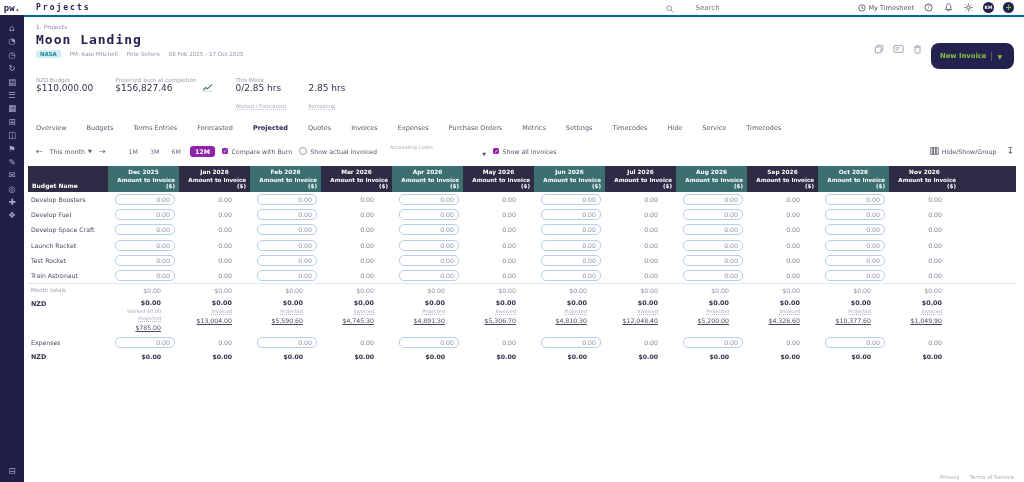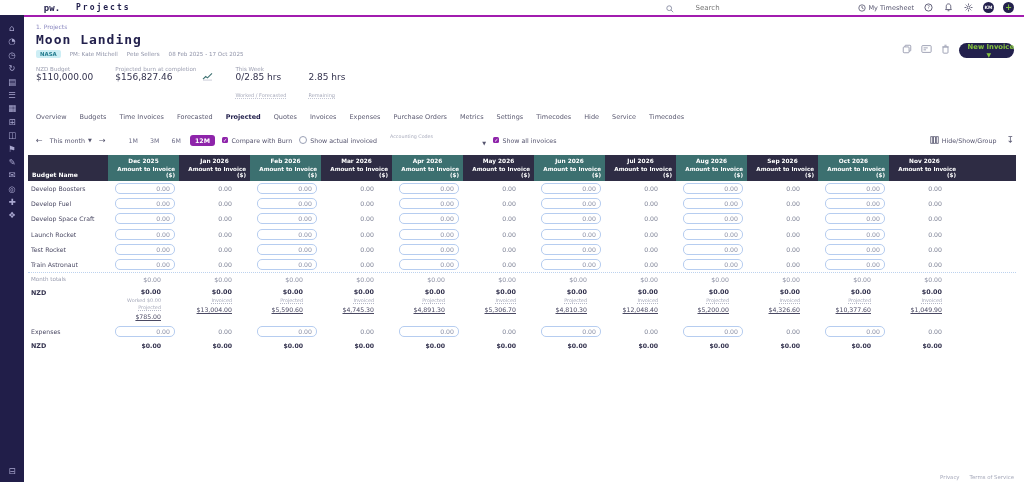"pw." .logo { margin-left: 40px -> none }
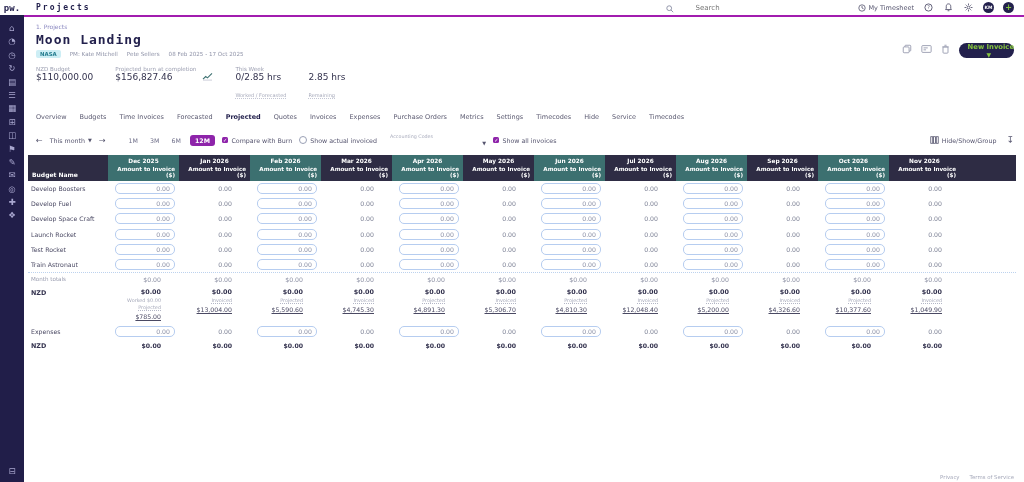"Moon Landing" .main { border-top: 2px solid #a21caf -> 2px solid #0369a1 }
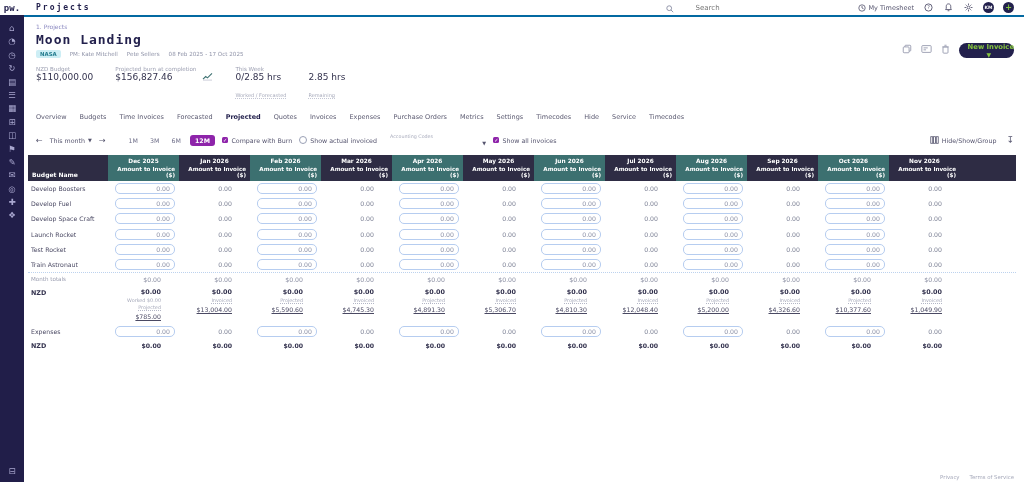"New Invoice" .new-invoice { flex-direction: column -> none; height: 15px -> 26px; padding: 0 0 0 9px -> 0 8px 0 9px }
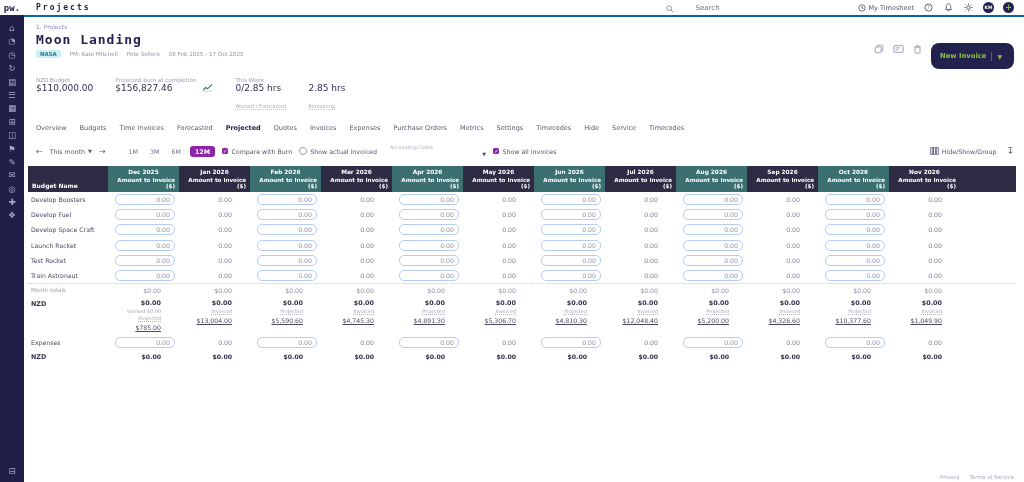"Overview" .tabs { gap: 13px -> 20px }
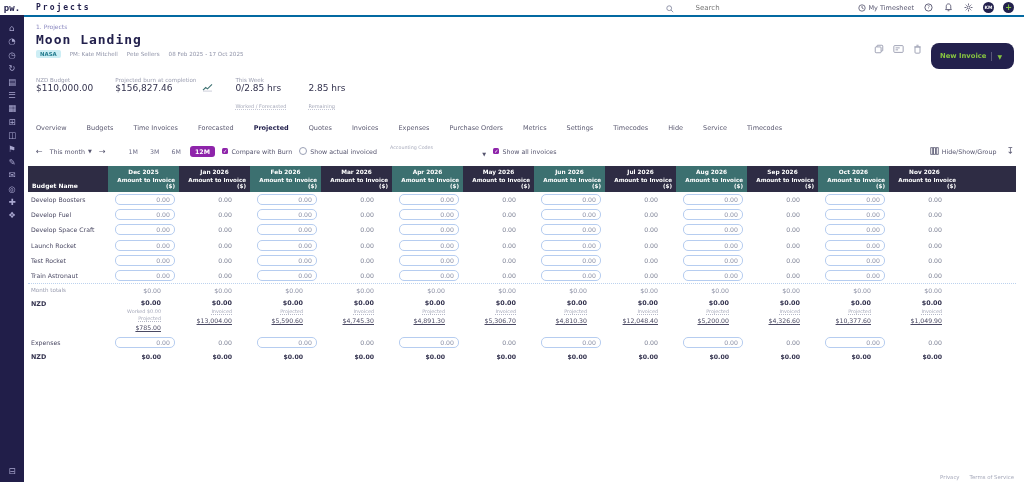"Time Invoices" span.tab { text: Time Invoices -> Terms Entries }
